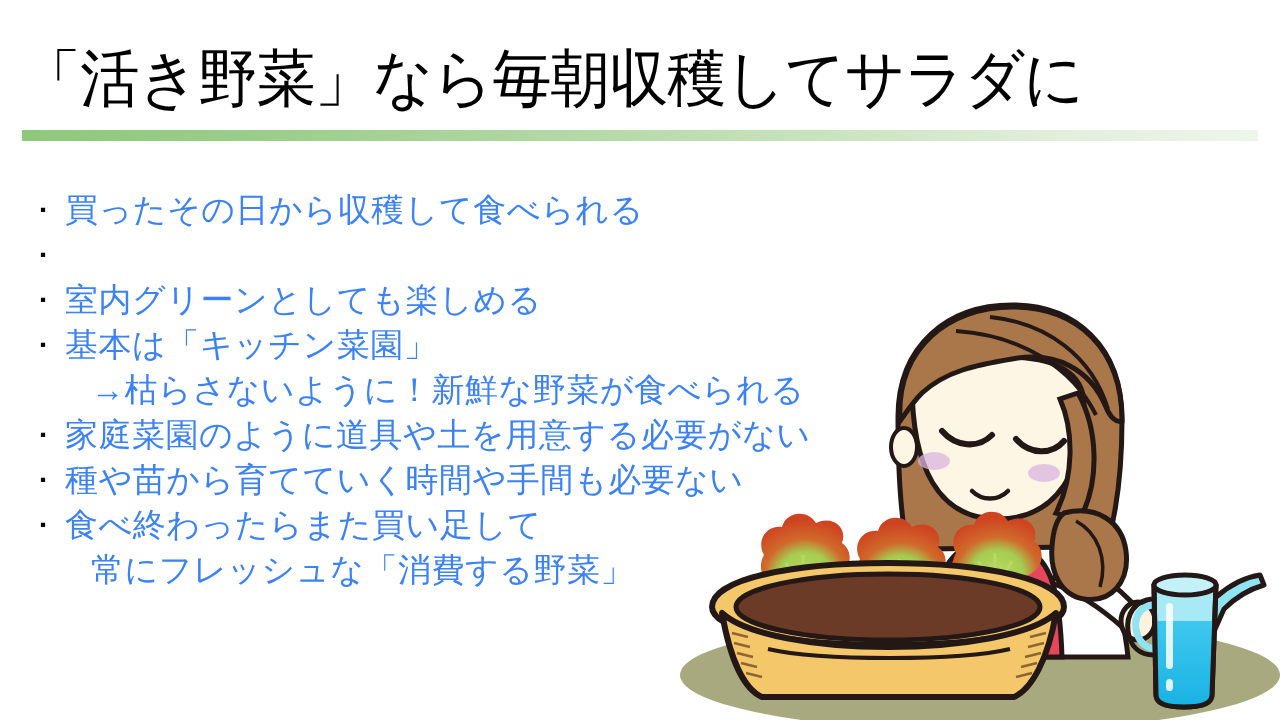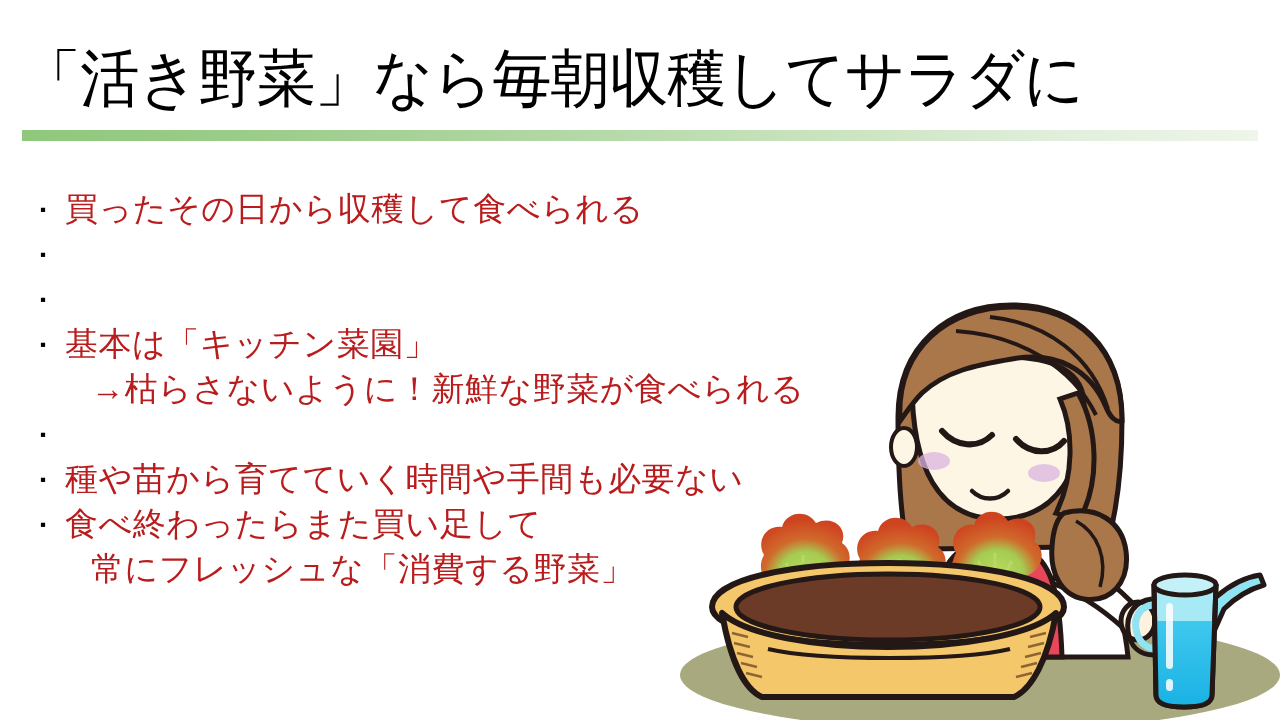"買ったその日から収穫して食べられる" .line-text { color: #b91c1c -> #3b82f6; font-family: Liberation Serif, serif -> Liberation Sans, sans-serif }
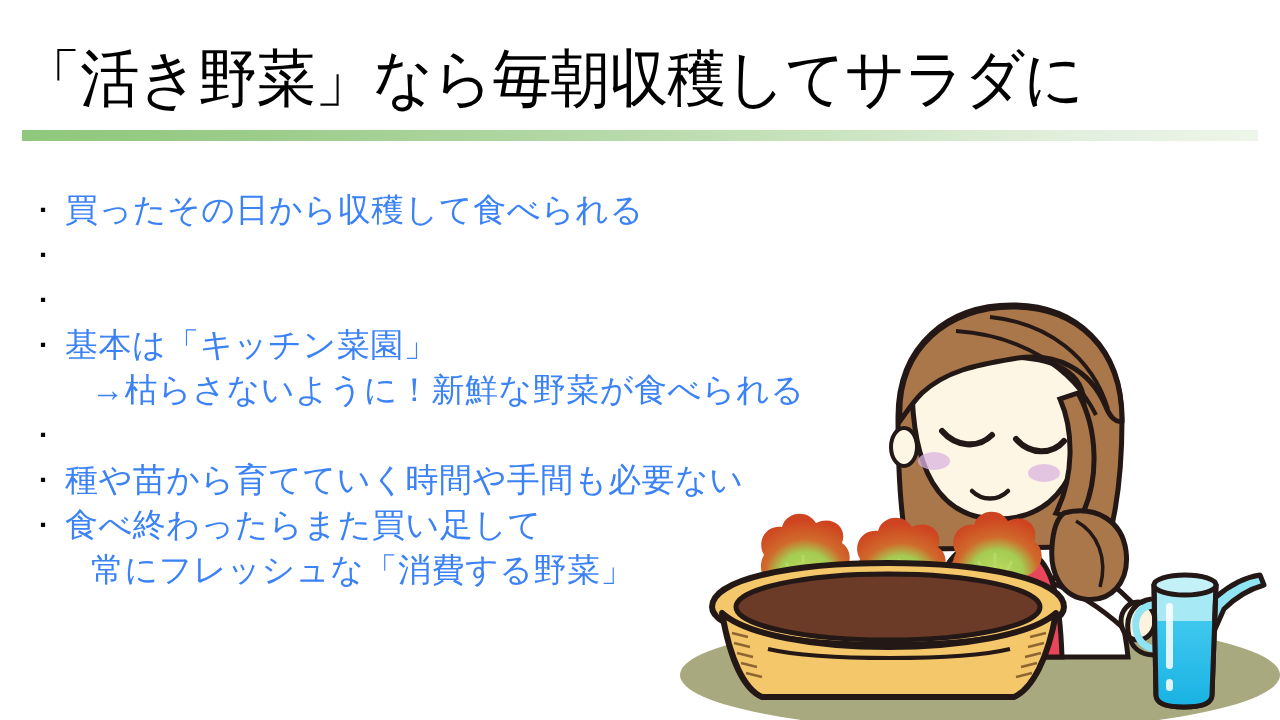"室内グリーンとしても楽しめる" span.line-text { html: none -> <span>室内グリーンとしても楽しめる</span> }
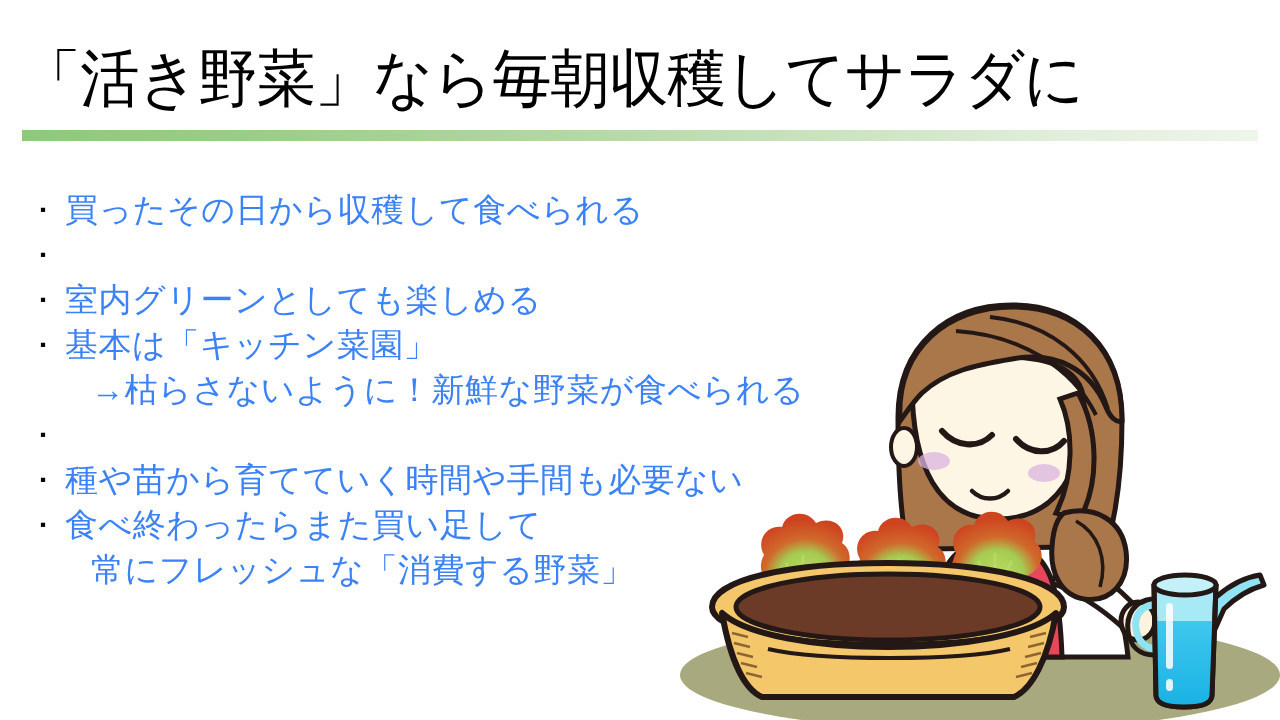"家庭菜園のように道具や土を用意する必要がない" span.line-text { html: none -> <span>家庭菜園のように道具や土を用意する必要がない</span> }
